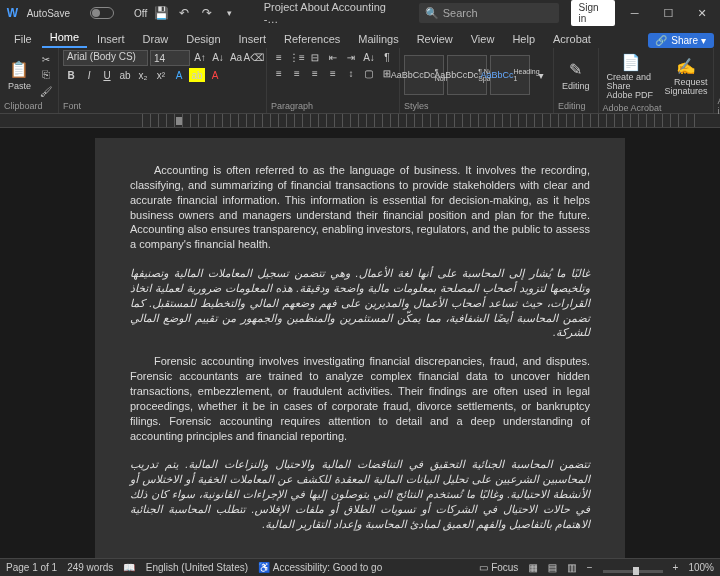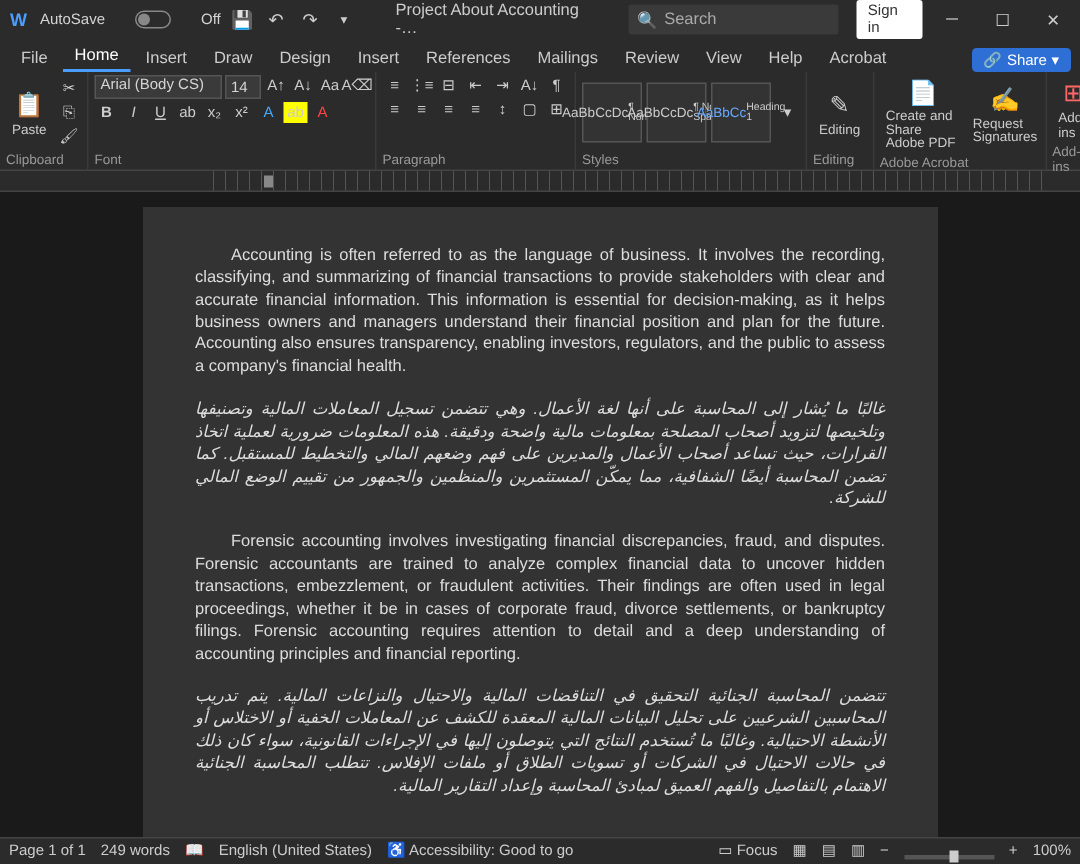"14" .font-size { width: 24px -> 40px }
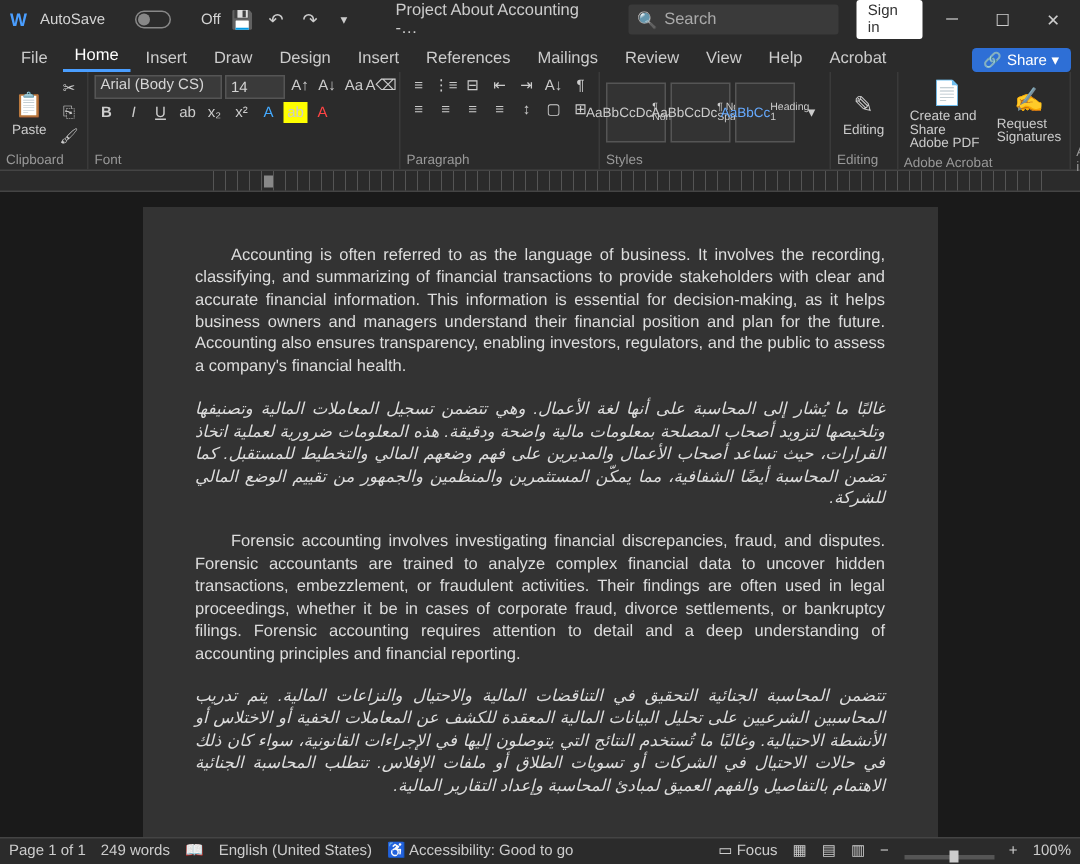"Request Signatures" span { text-align: left -> right }
